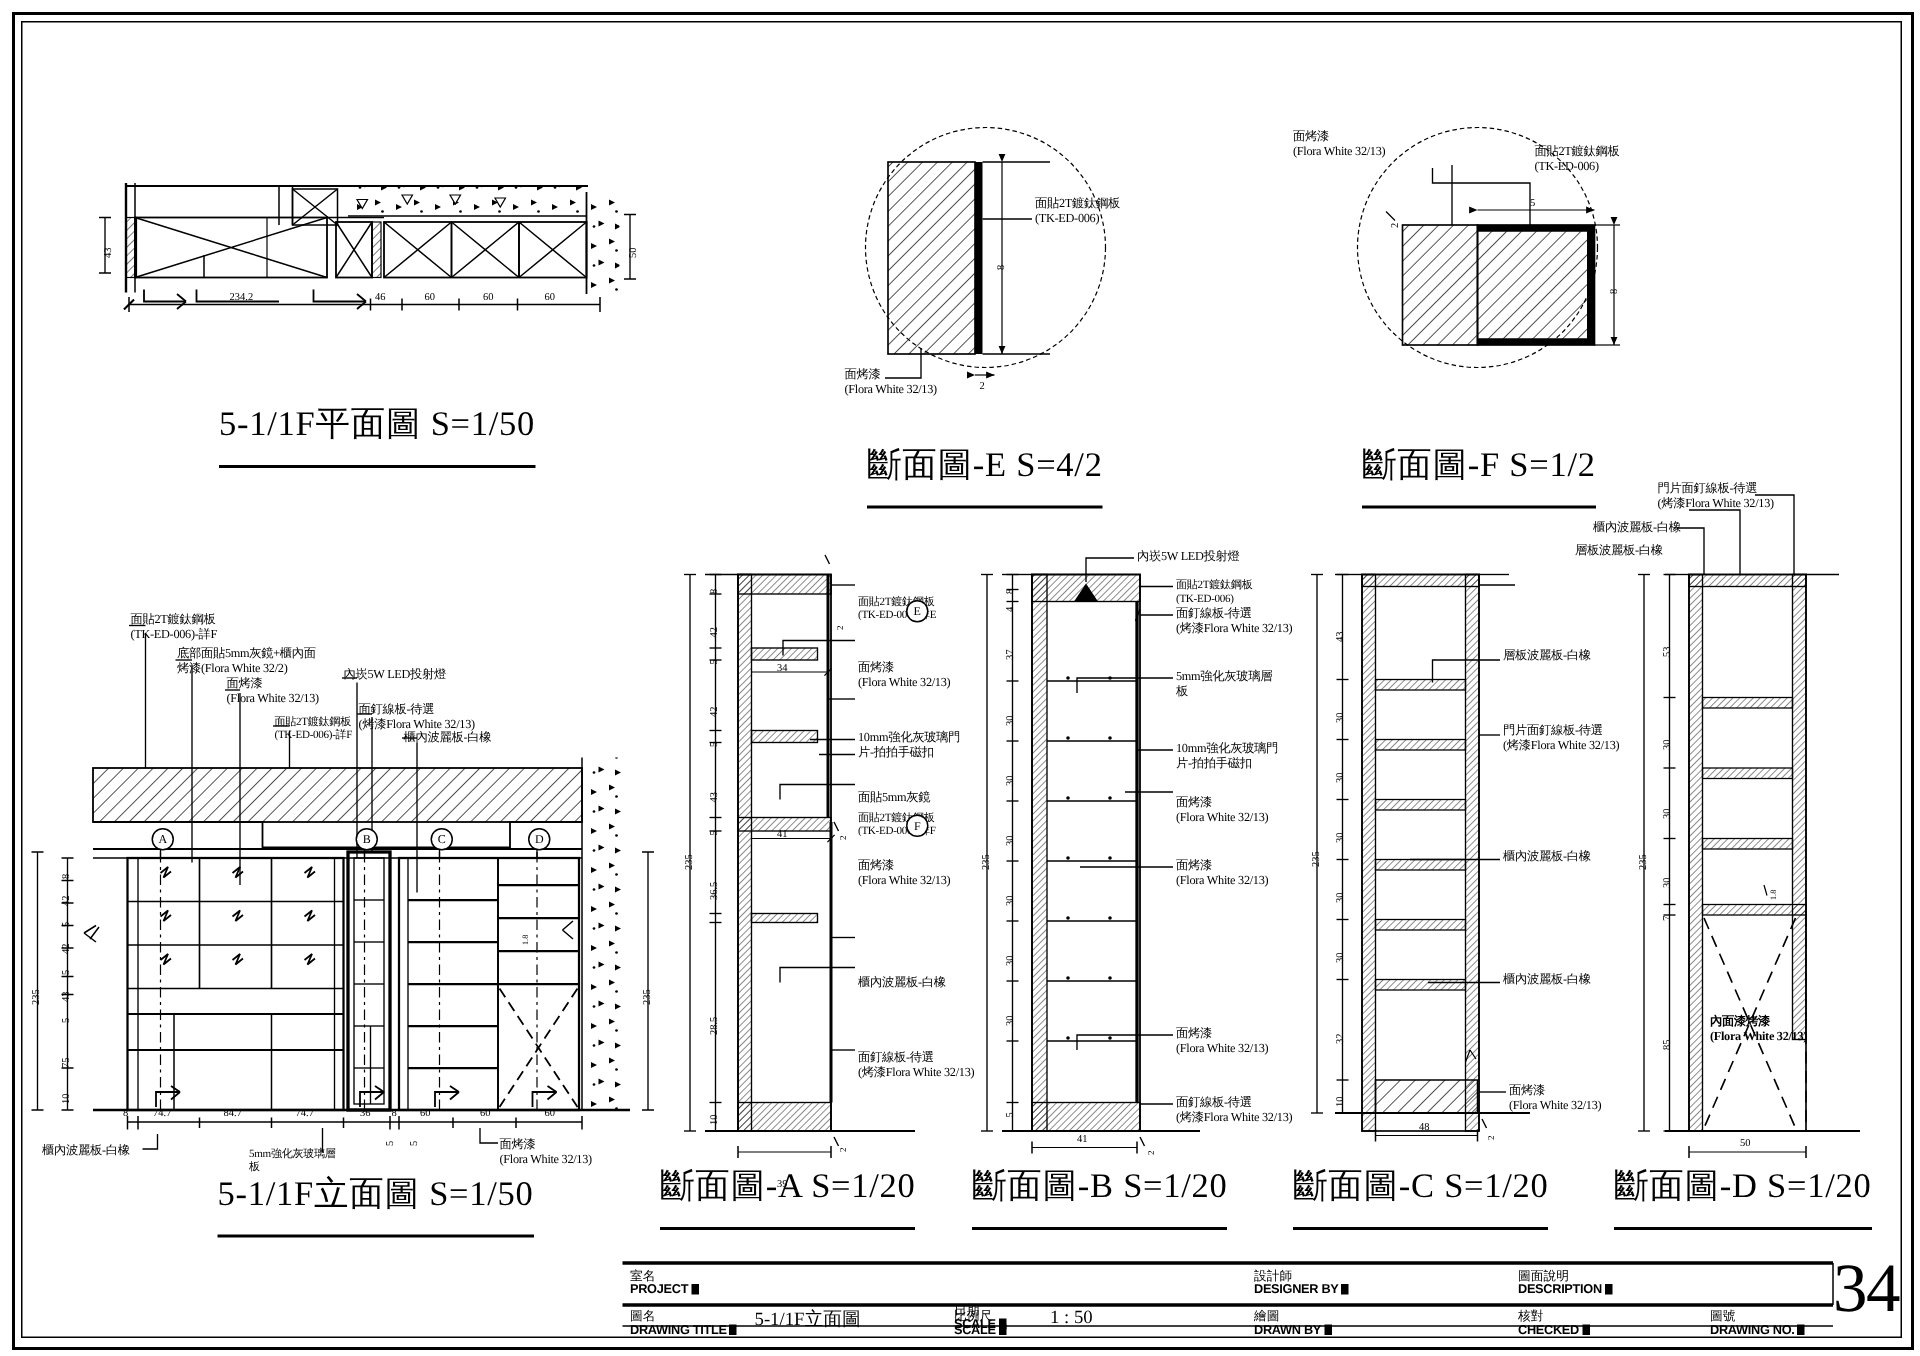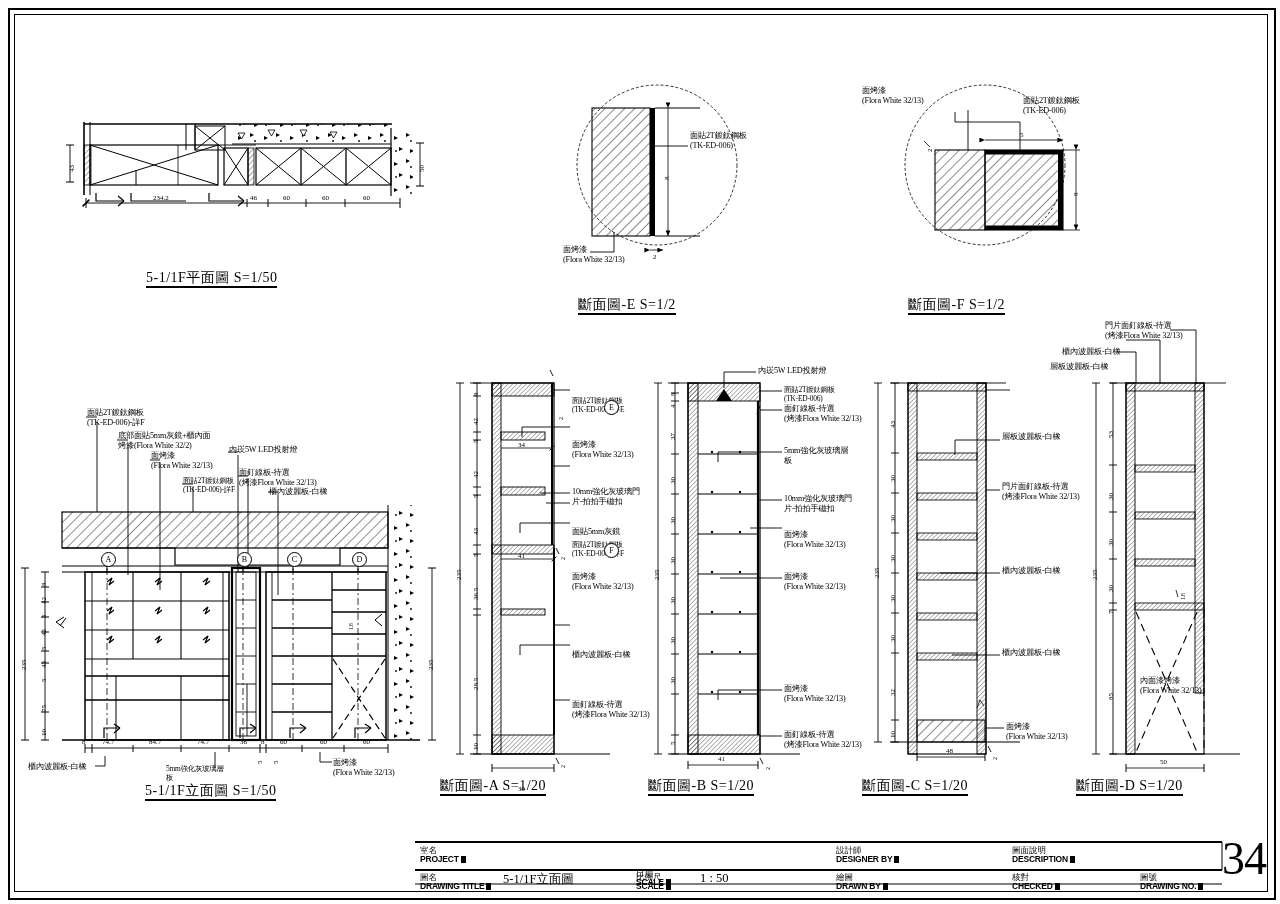"5-1/1F平面圖 S=1/50" .ttl { font-size: 14px -> 23px; padding-bottom: 1px -> 15px }
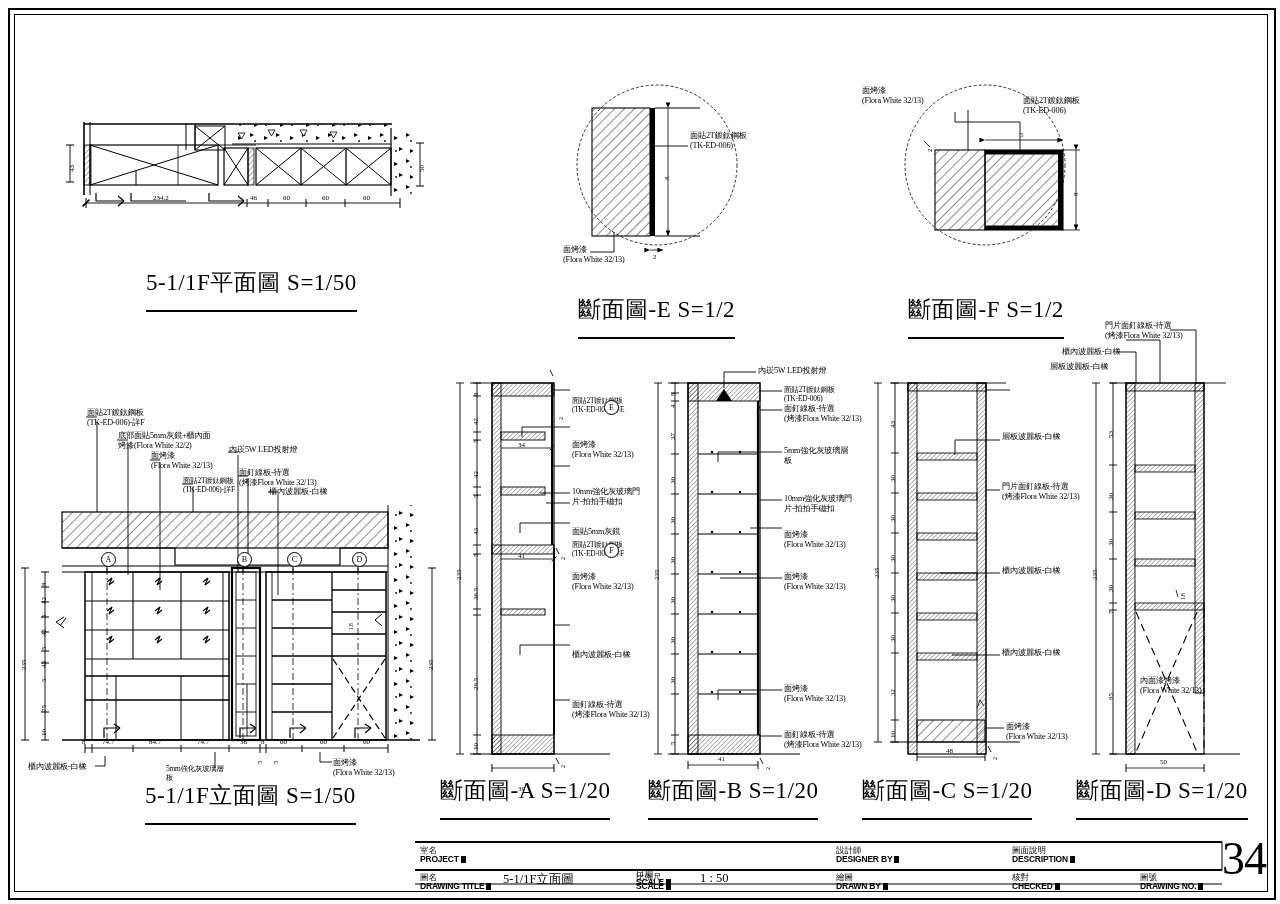"斷面圖-E S=1/2" div.ttl { text: 1/2 -> 4/2 }
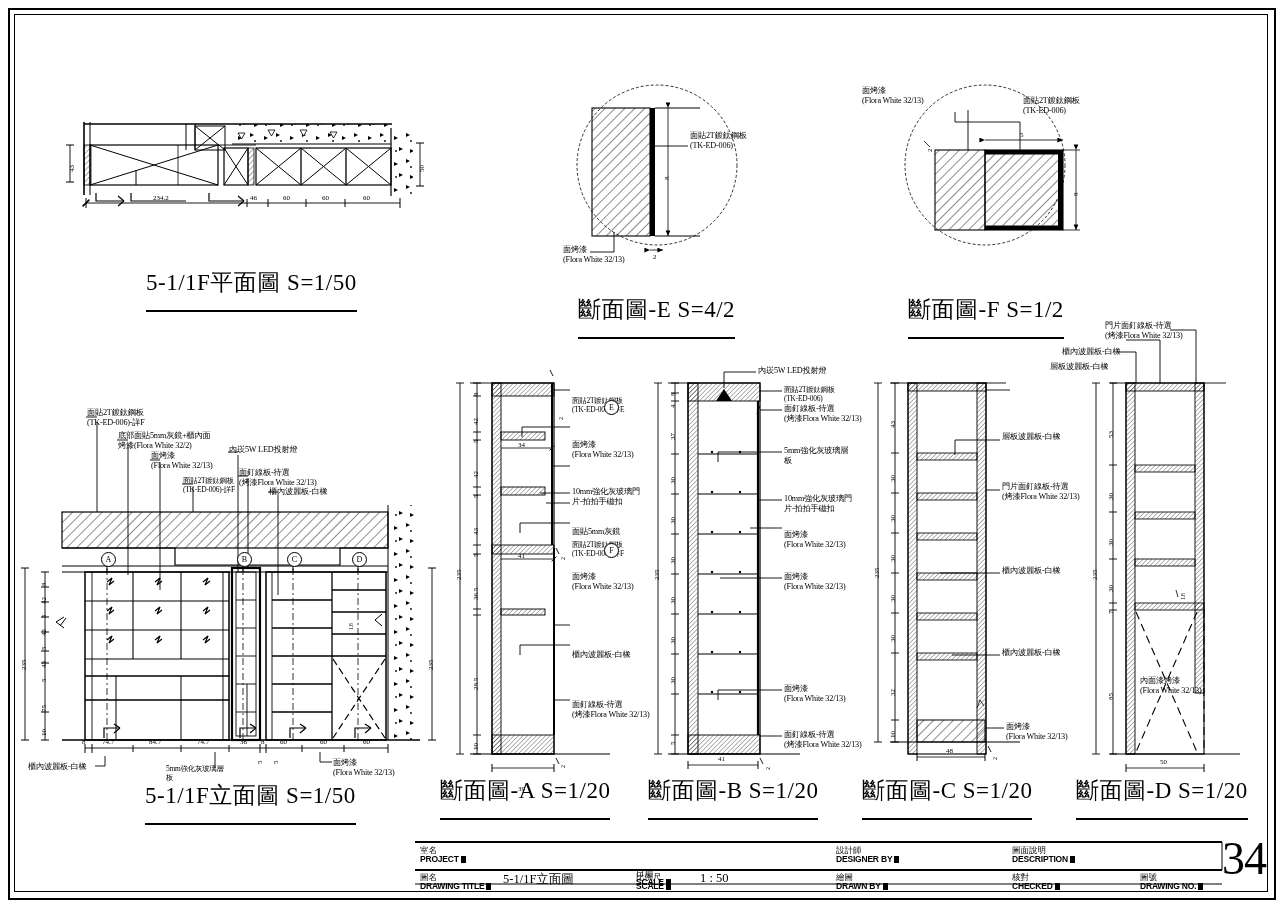"內面漆烤漆" div.note { font-weight: none -> bold }
